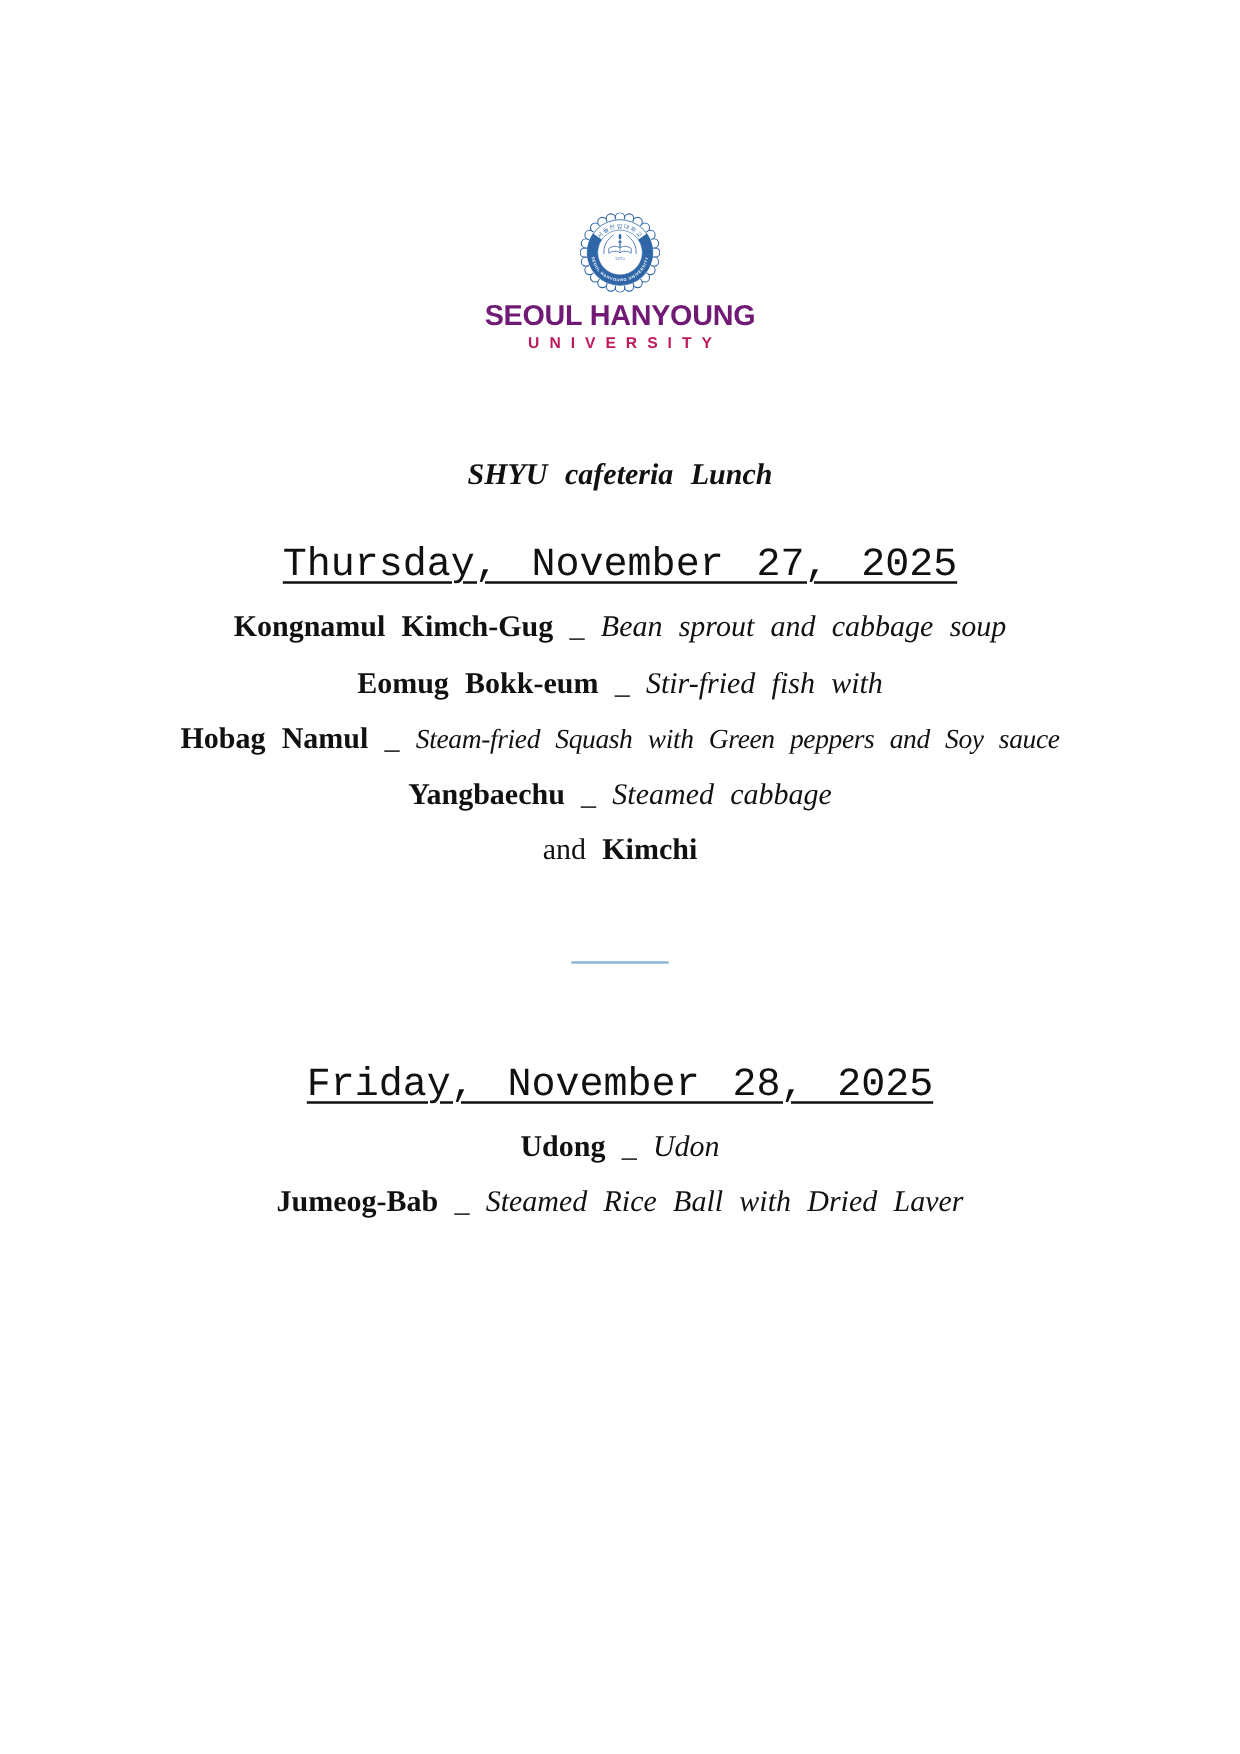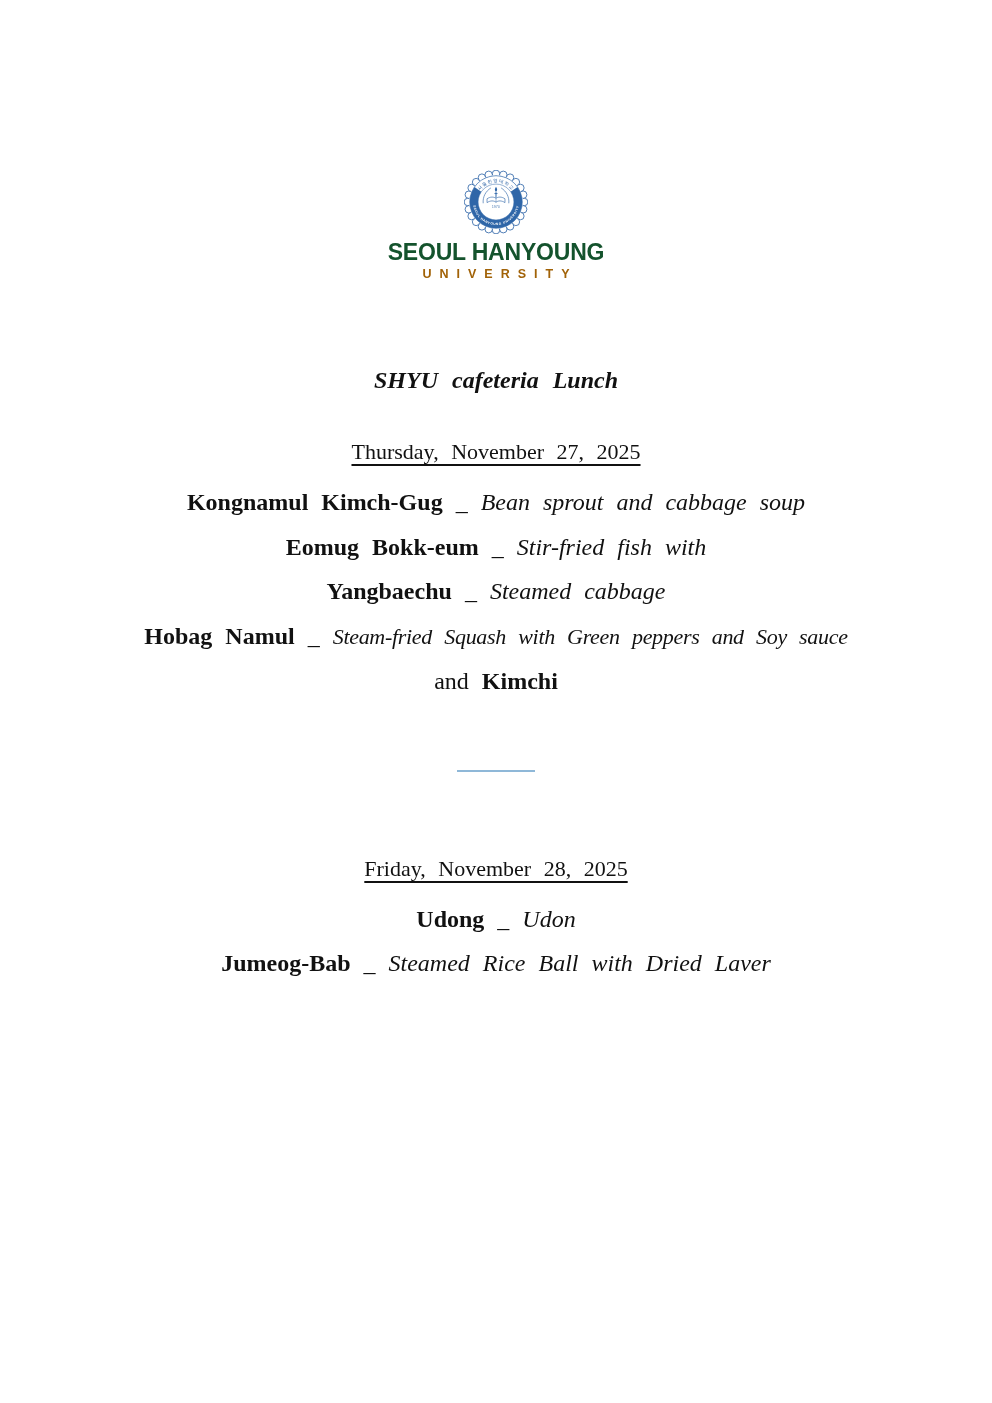"SEOUL HANYOUNG" .org-name { color: #14532d -> #701a75 }
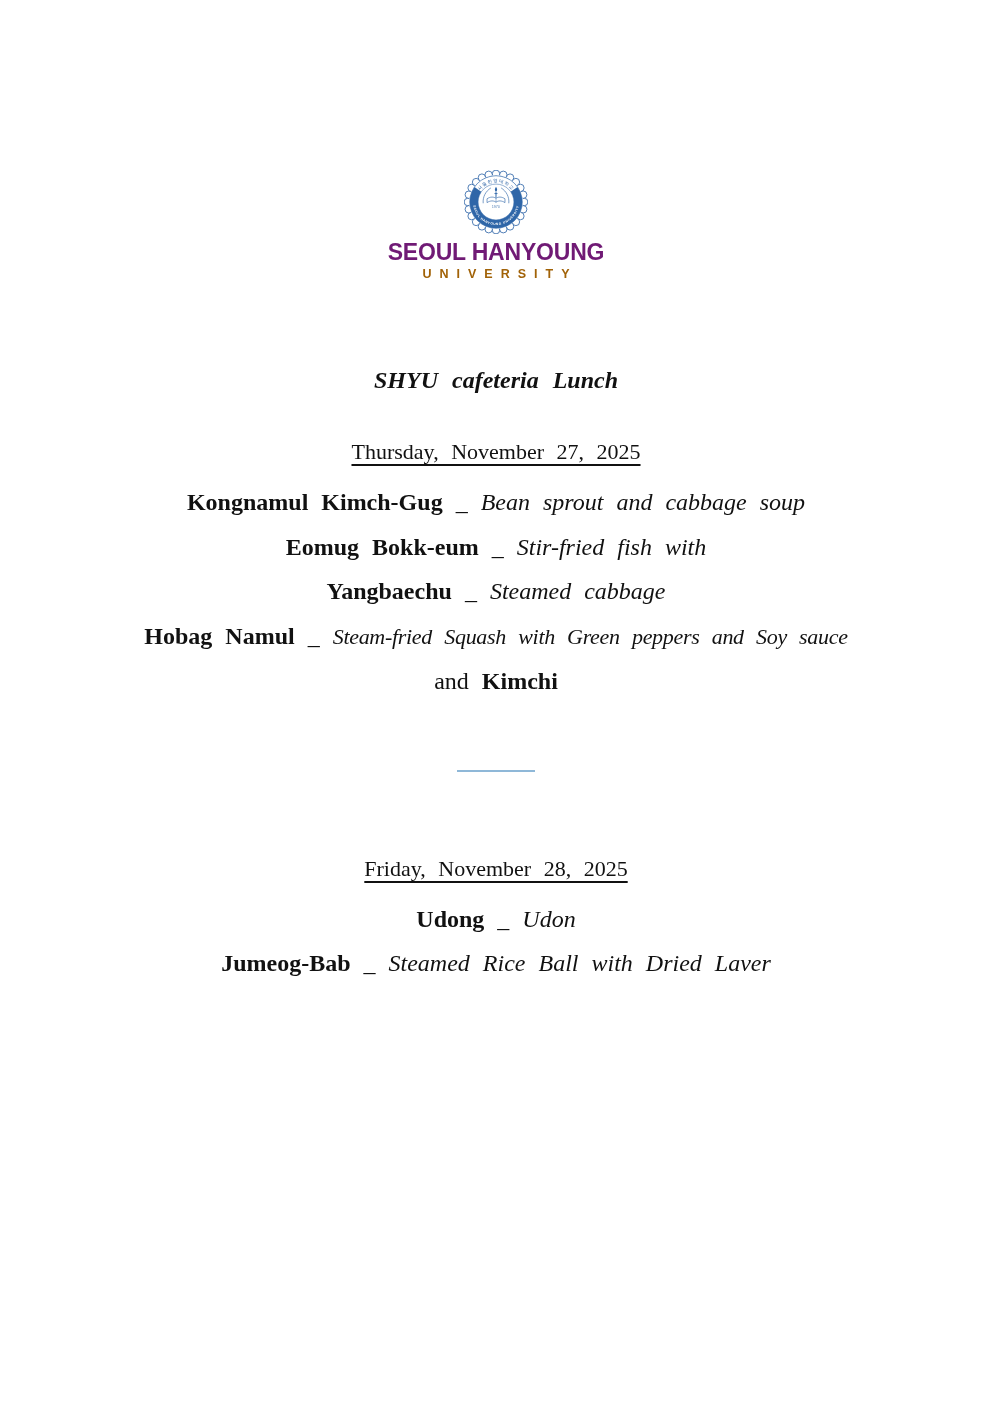"UNIVERSITY" .org-sub { color: #a16207 -> #be185d }
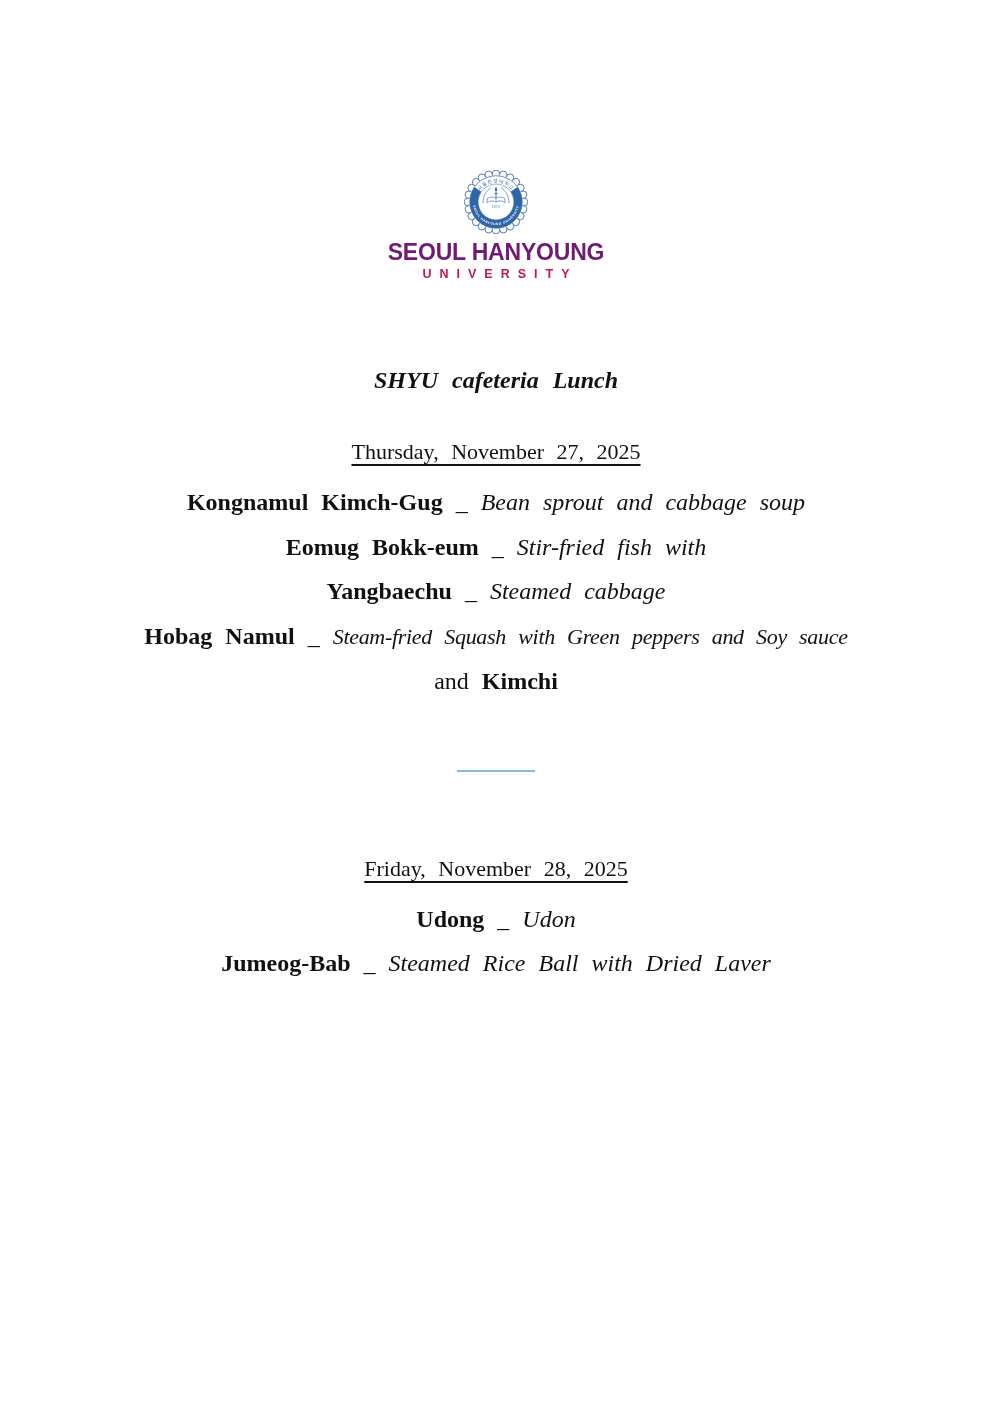"Thursday, November 27, 2025" .date-heading { font-family: none -> Liberation Mono, monospace; font-size: 22px -> 32px }
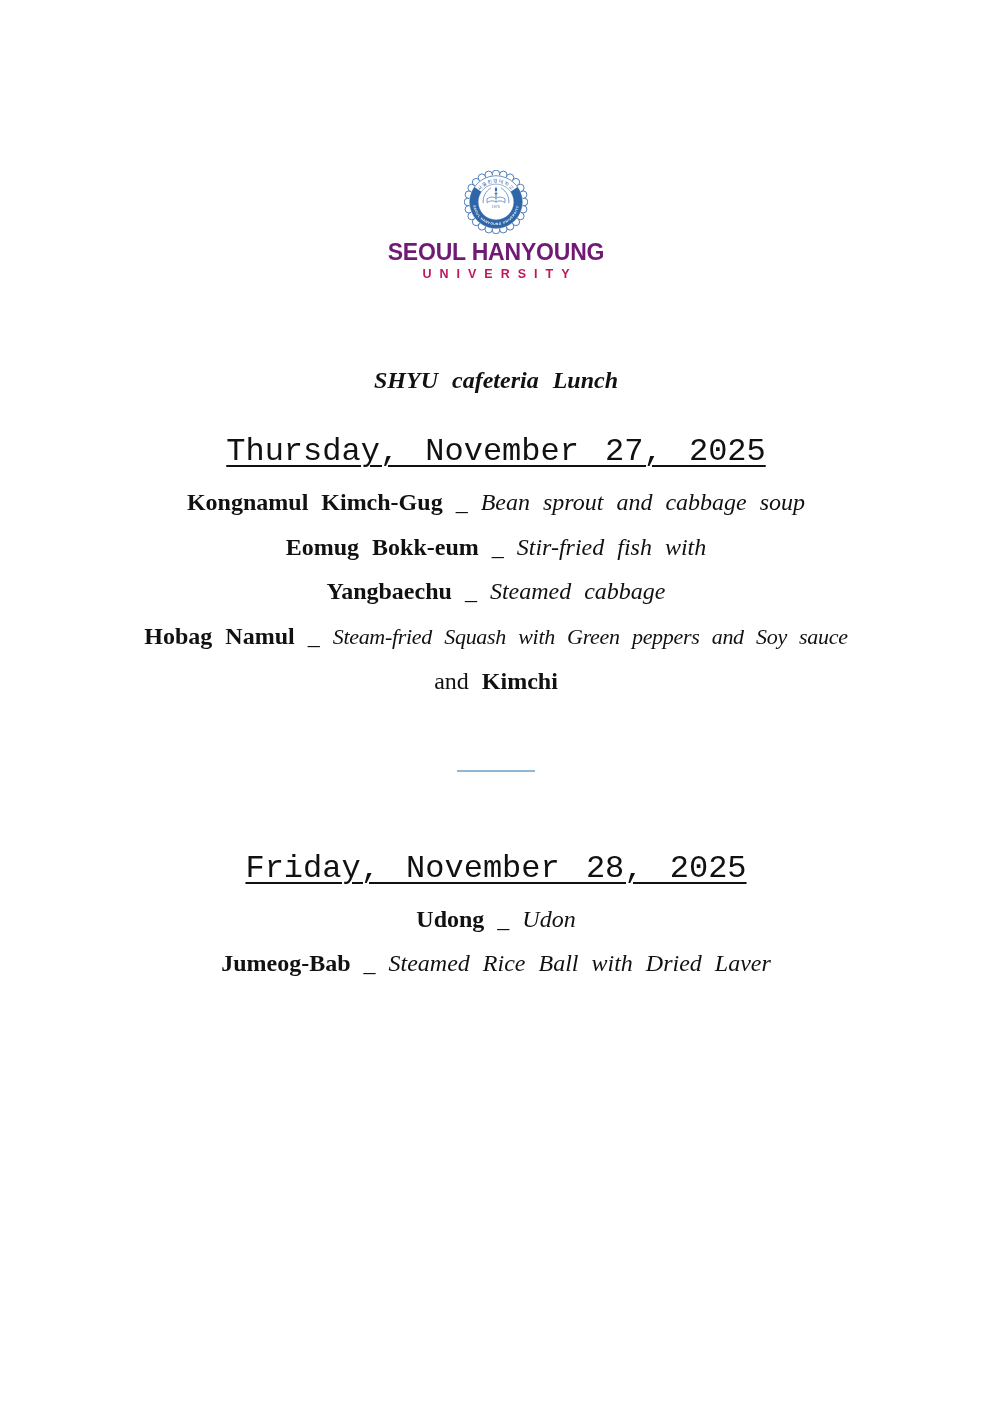"Yangbaechu _ Steamed cabbage" p.menu-line { order: before "Hobag Namul _ Steam-fried Squash" -> after "Hobag Namul _ Steam-fried Squash" }
